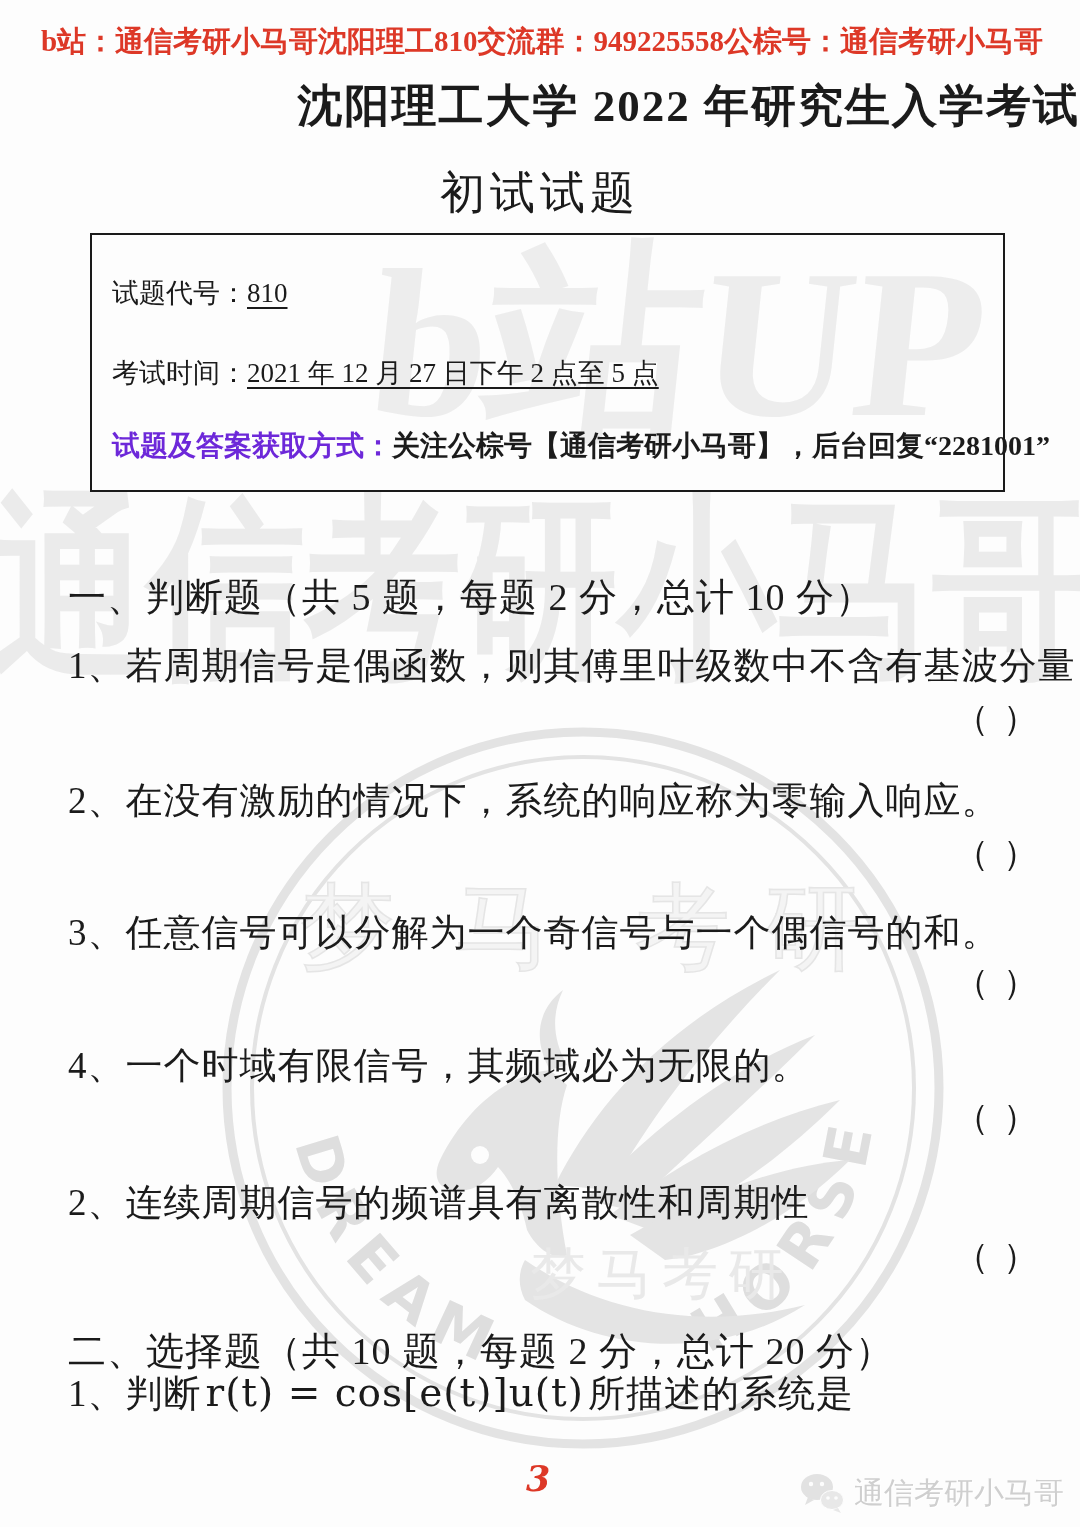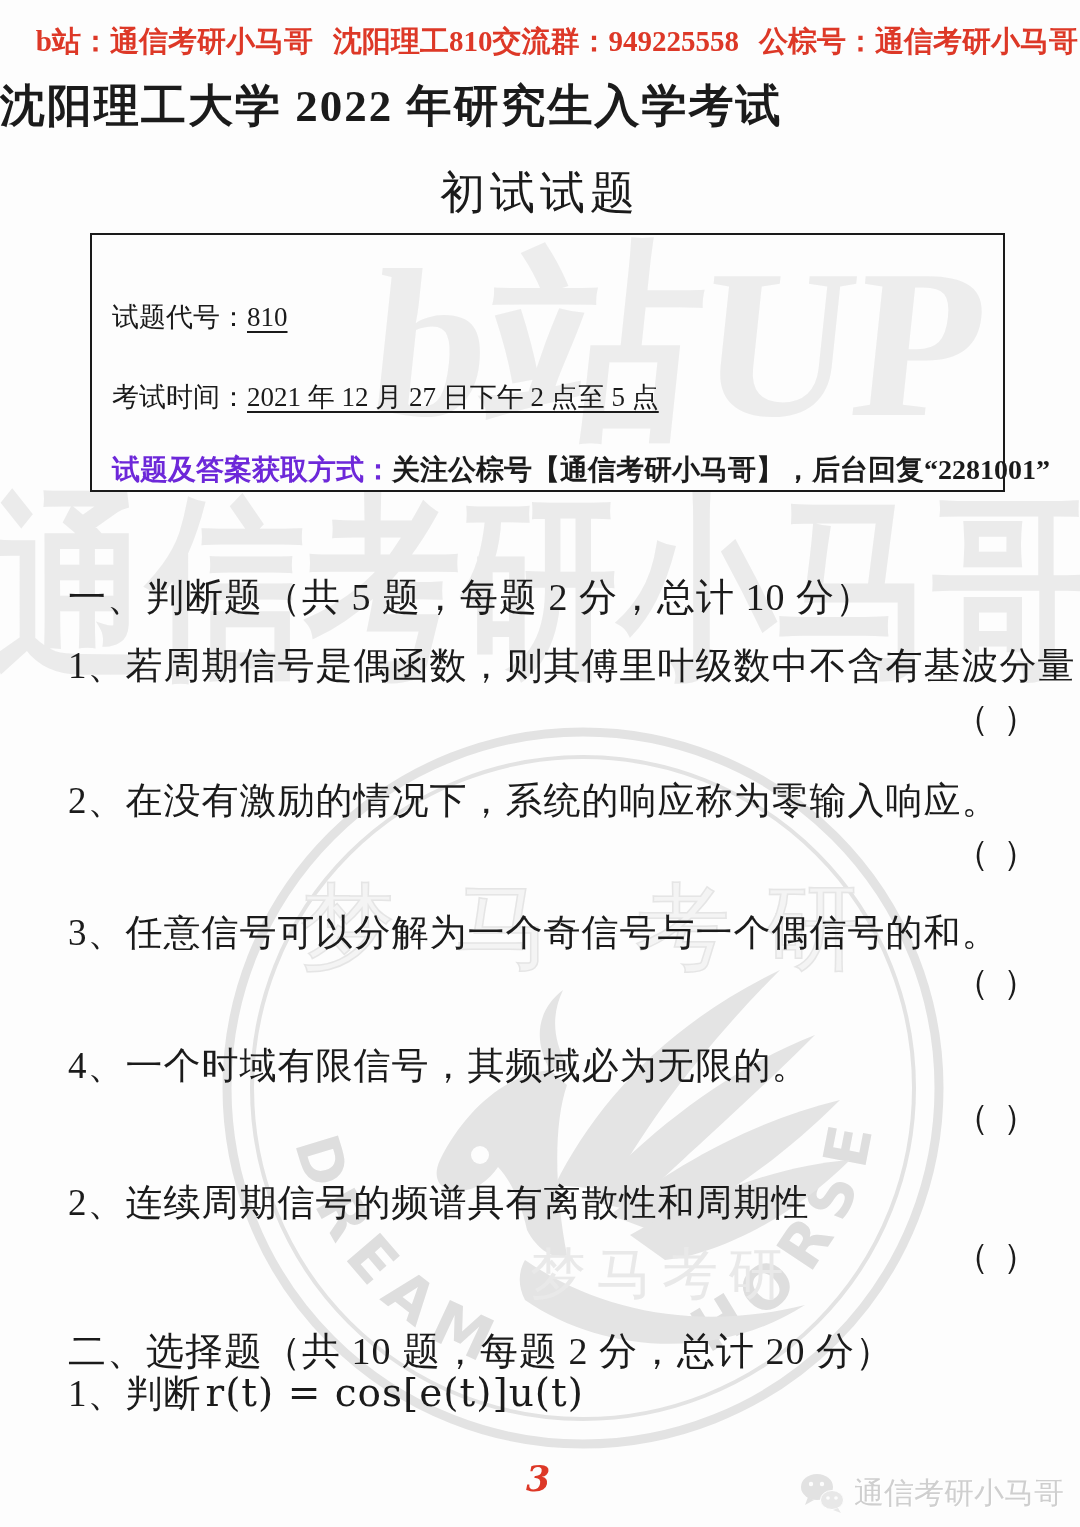"b站：通信考研小马哥" .topbar { gap: 20px -> none; justify-content: flex-end -> center }
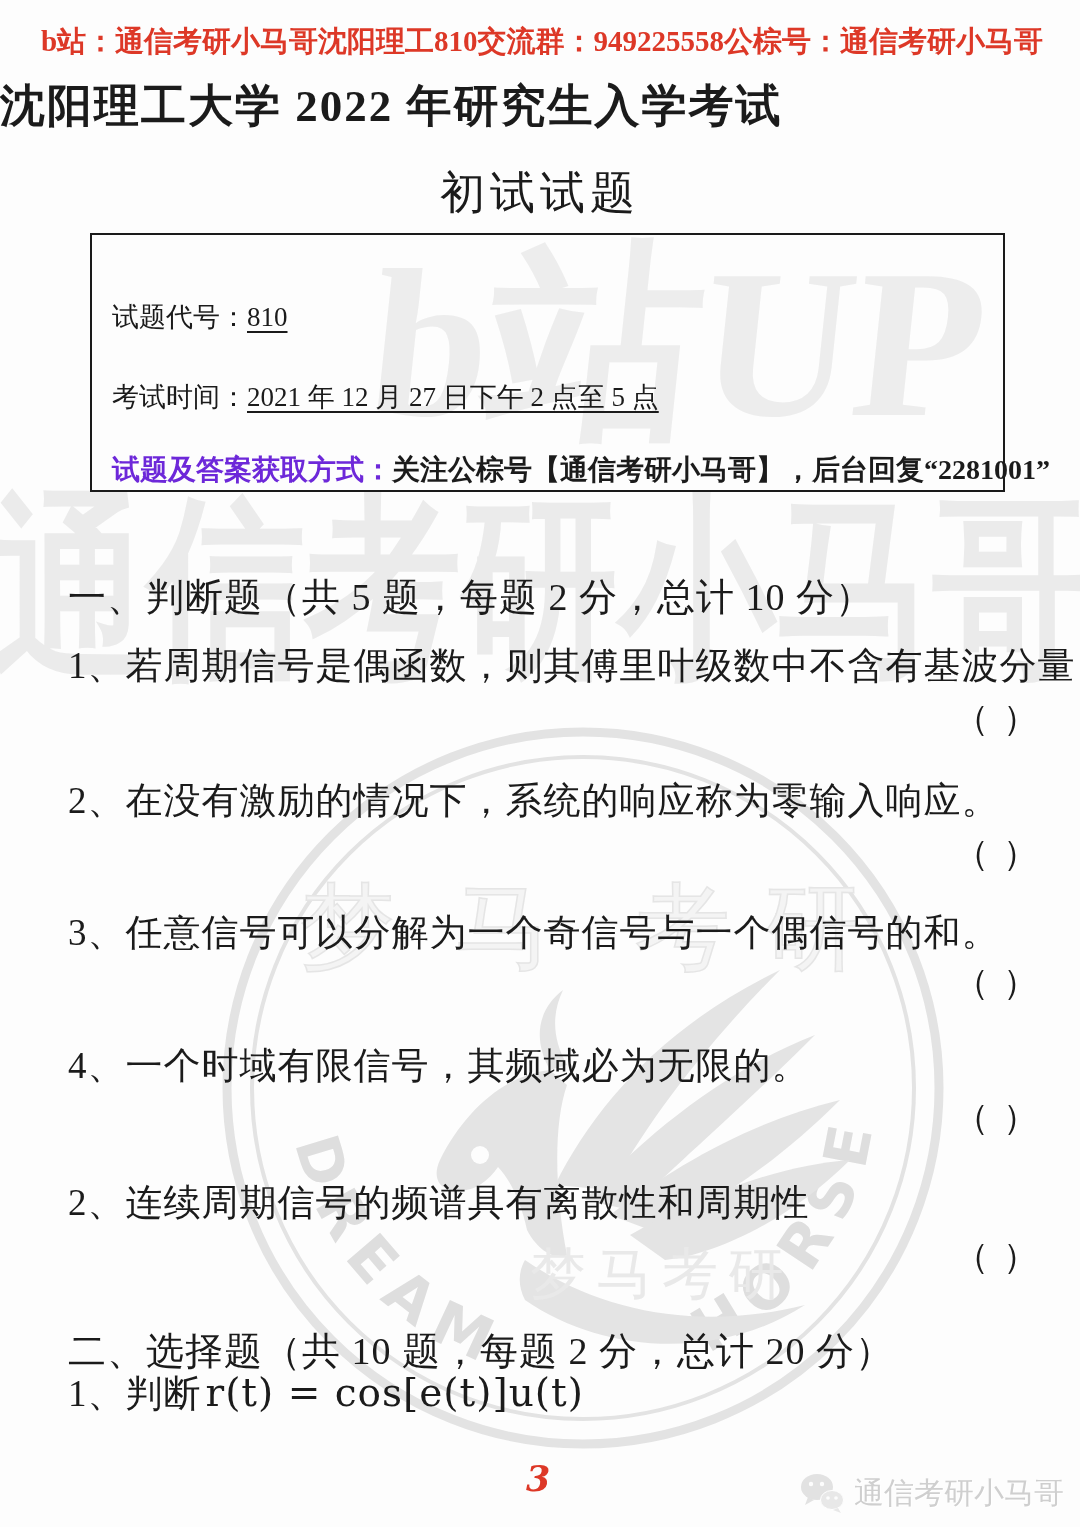"沈阳理工大学 2022 年研究生入学考试" .title { text-align: left -> right }
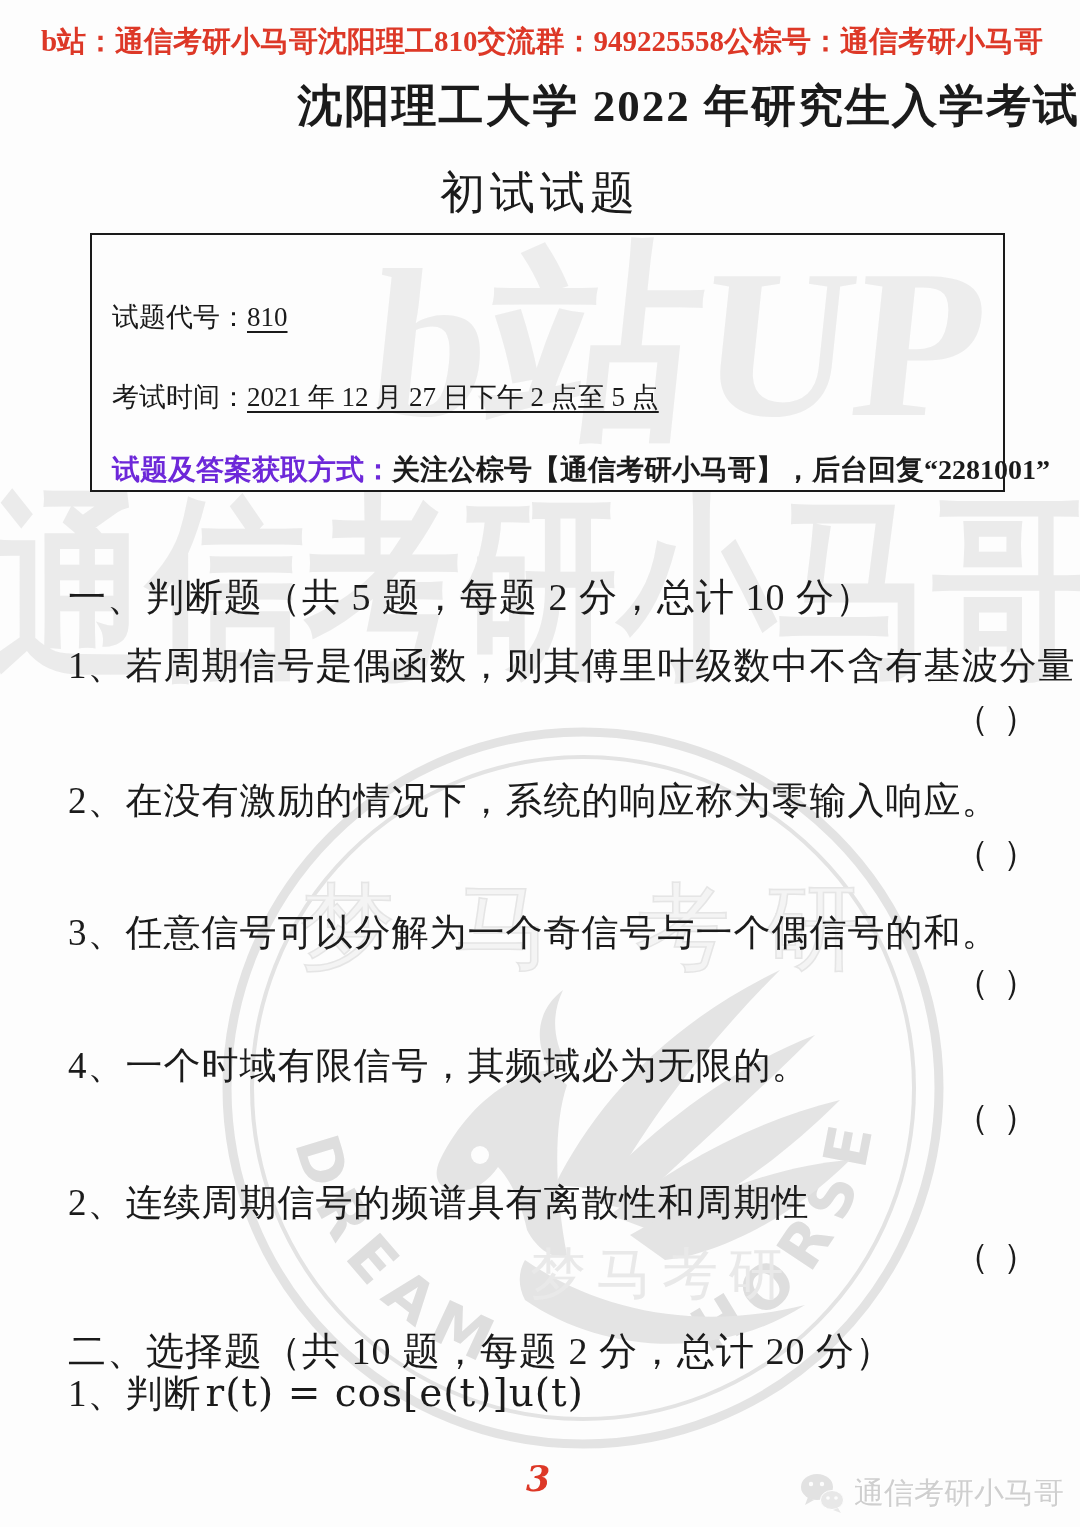"试题代号：810" .ib-row { margin-top: 24px -> none }
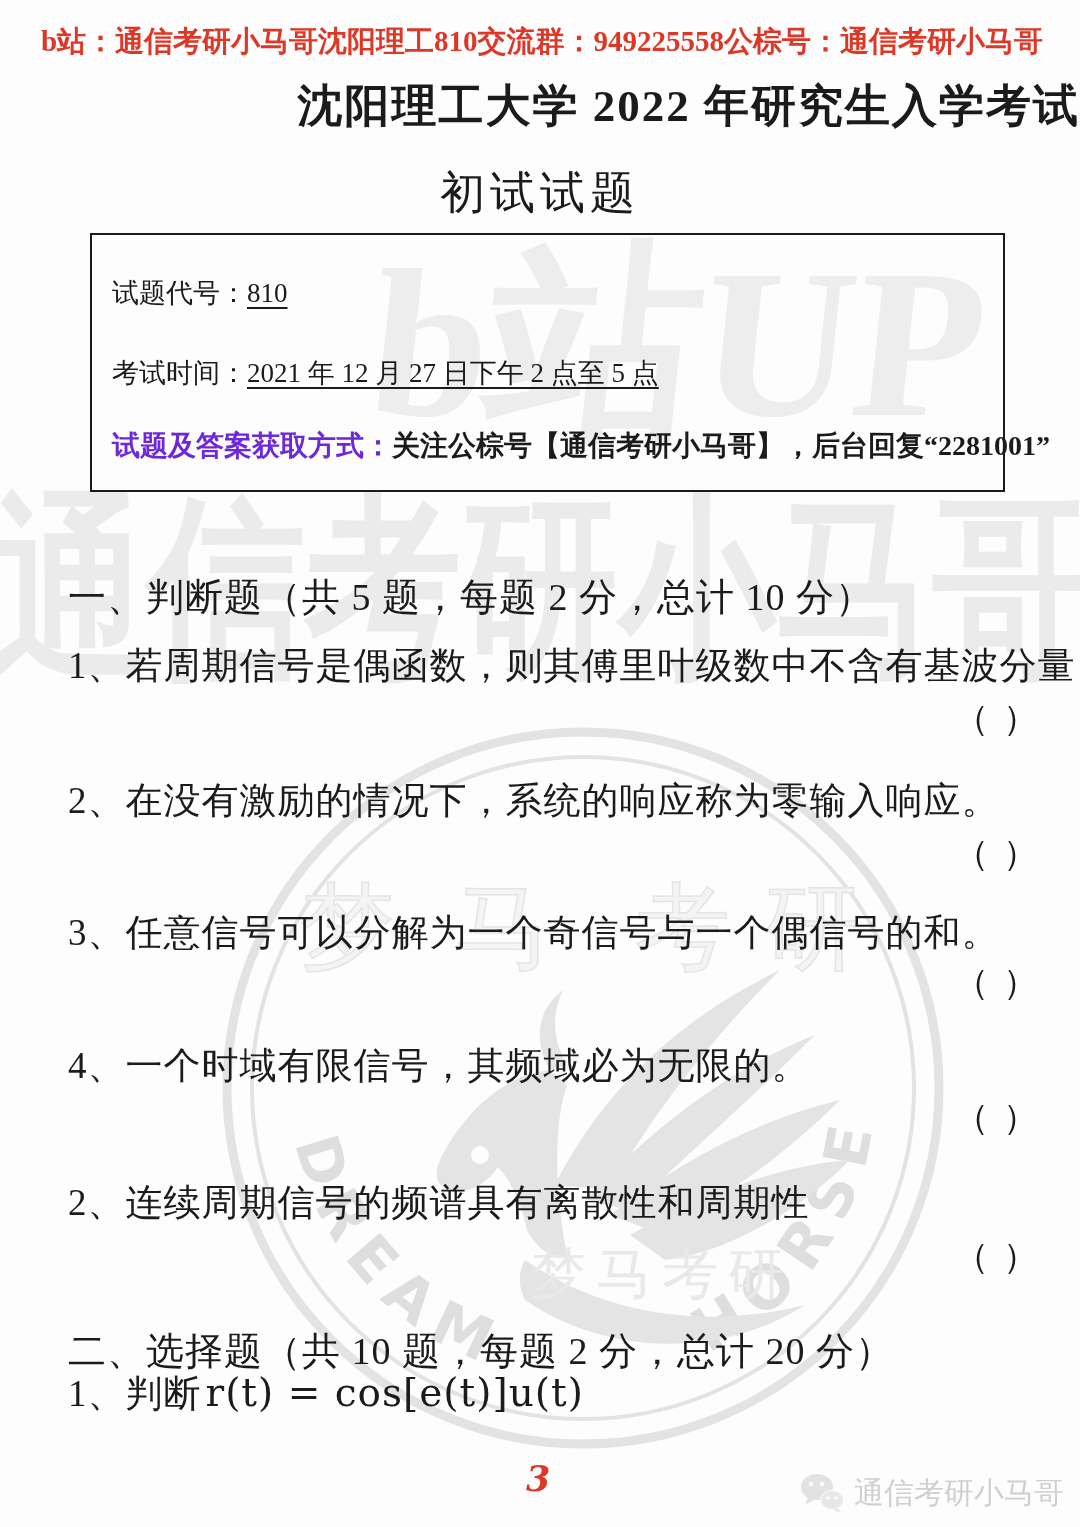"所描述的系统是" span { html: none -> <span>所描述的系统是</span> }
